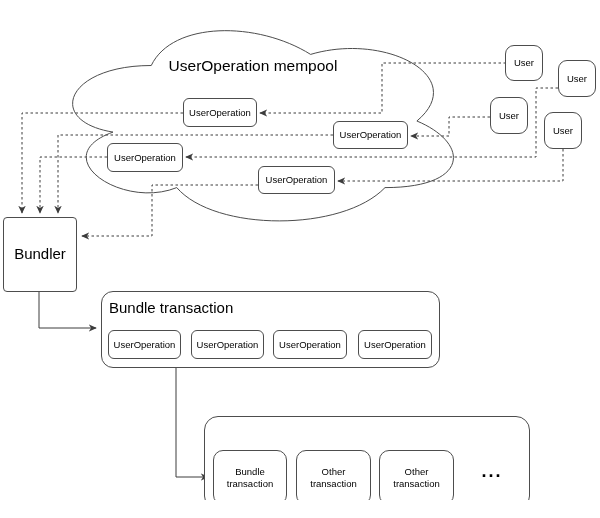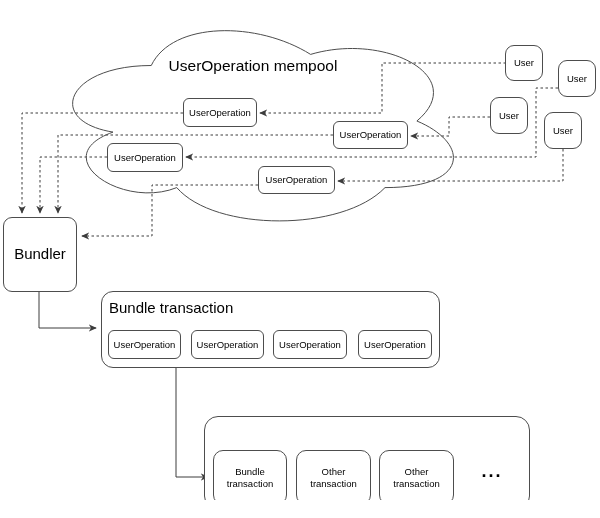"Bundler" .bundler { border-radius: 9px -> 4px }
